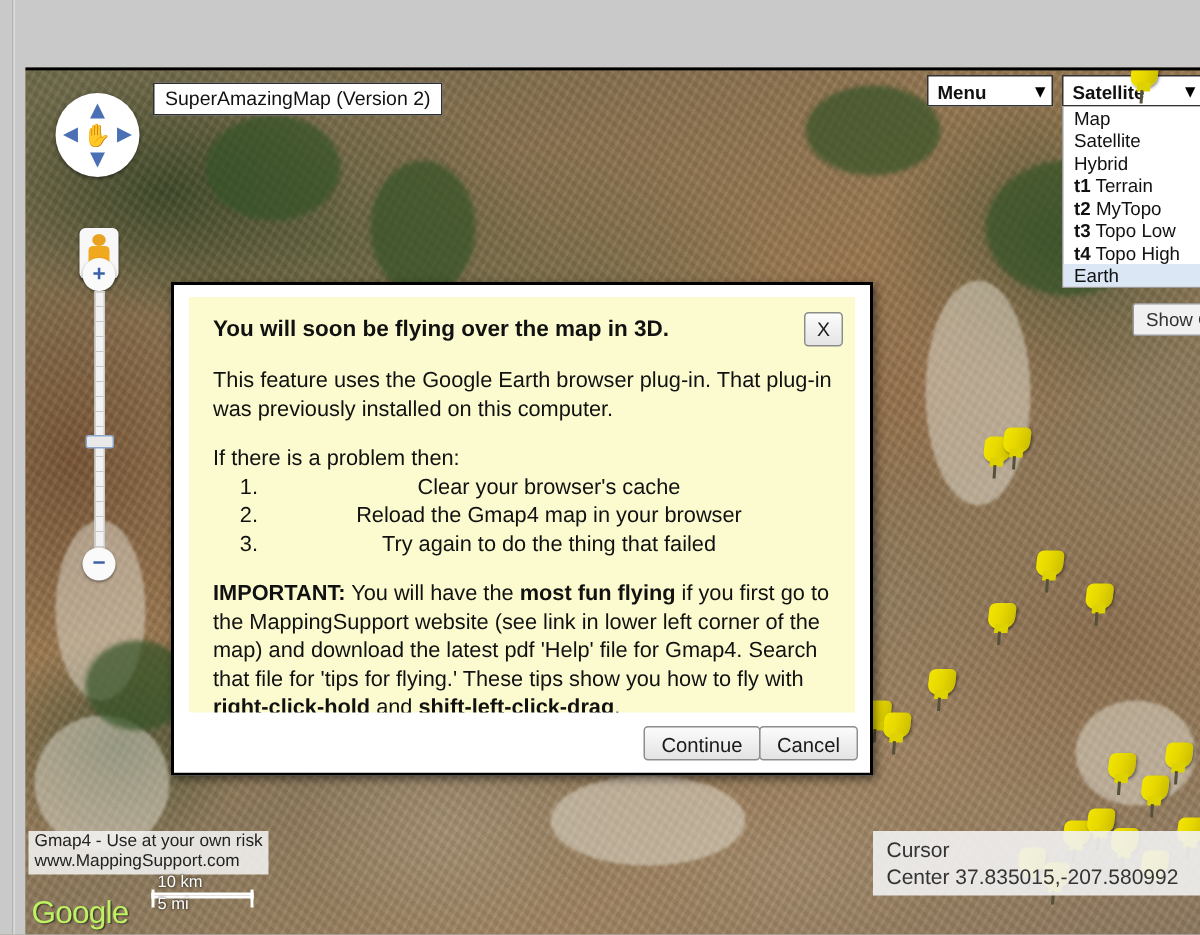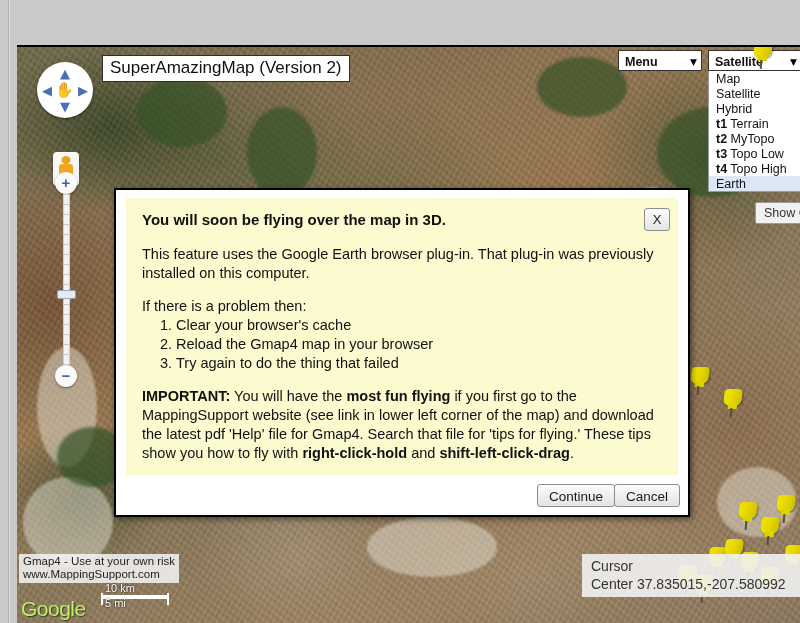"SuperAmazingMap (Version 2)" .map-title { font-size: 17px -> 13px }
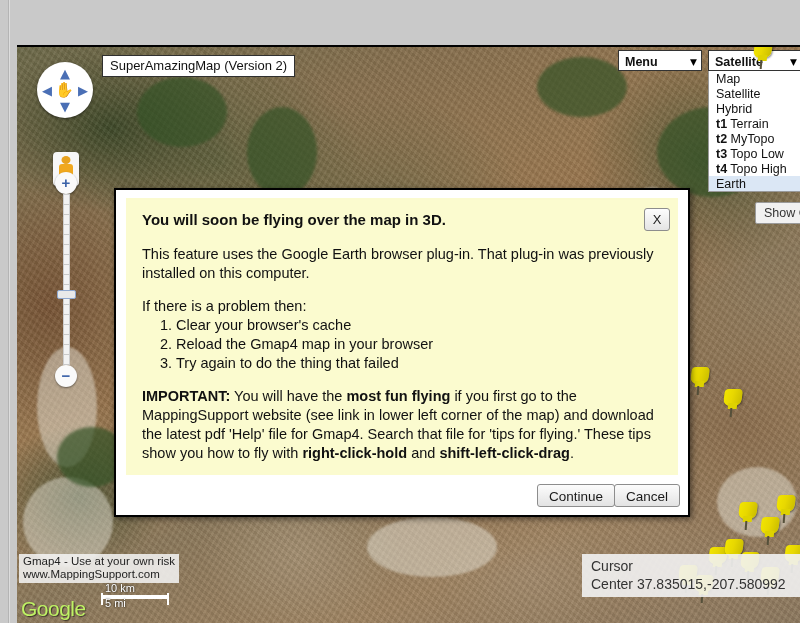"You will soon be flying" .dialog { width: 576px -> 468px }
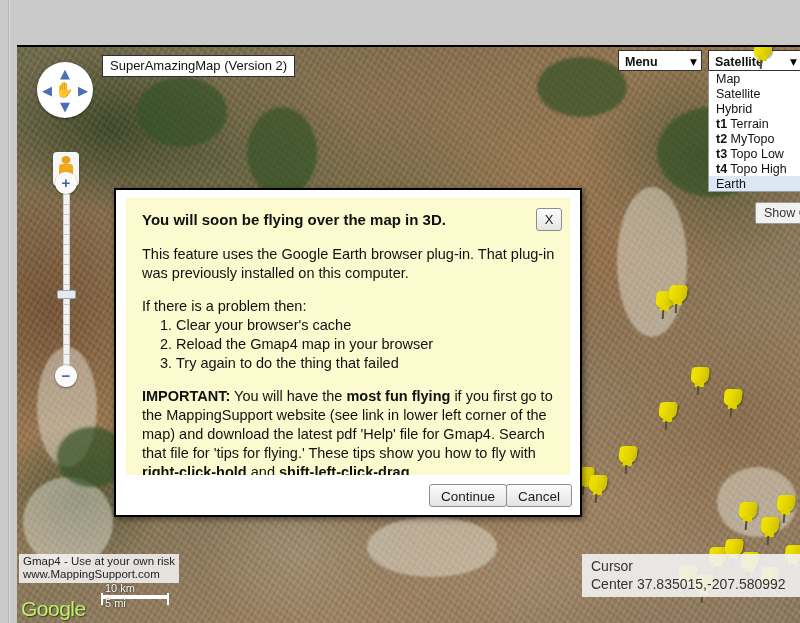"Clear your browser's cache" .dlg-list li { text-align: none -> center }
